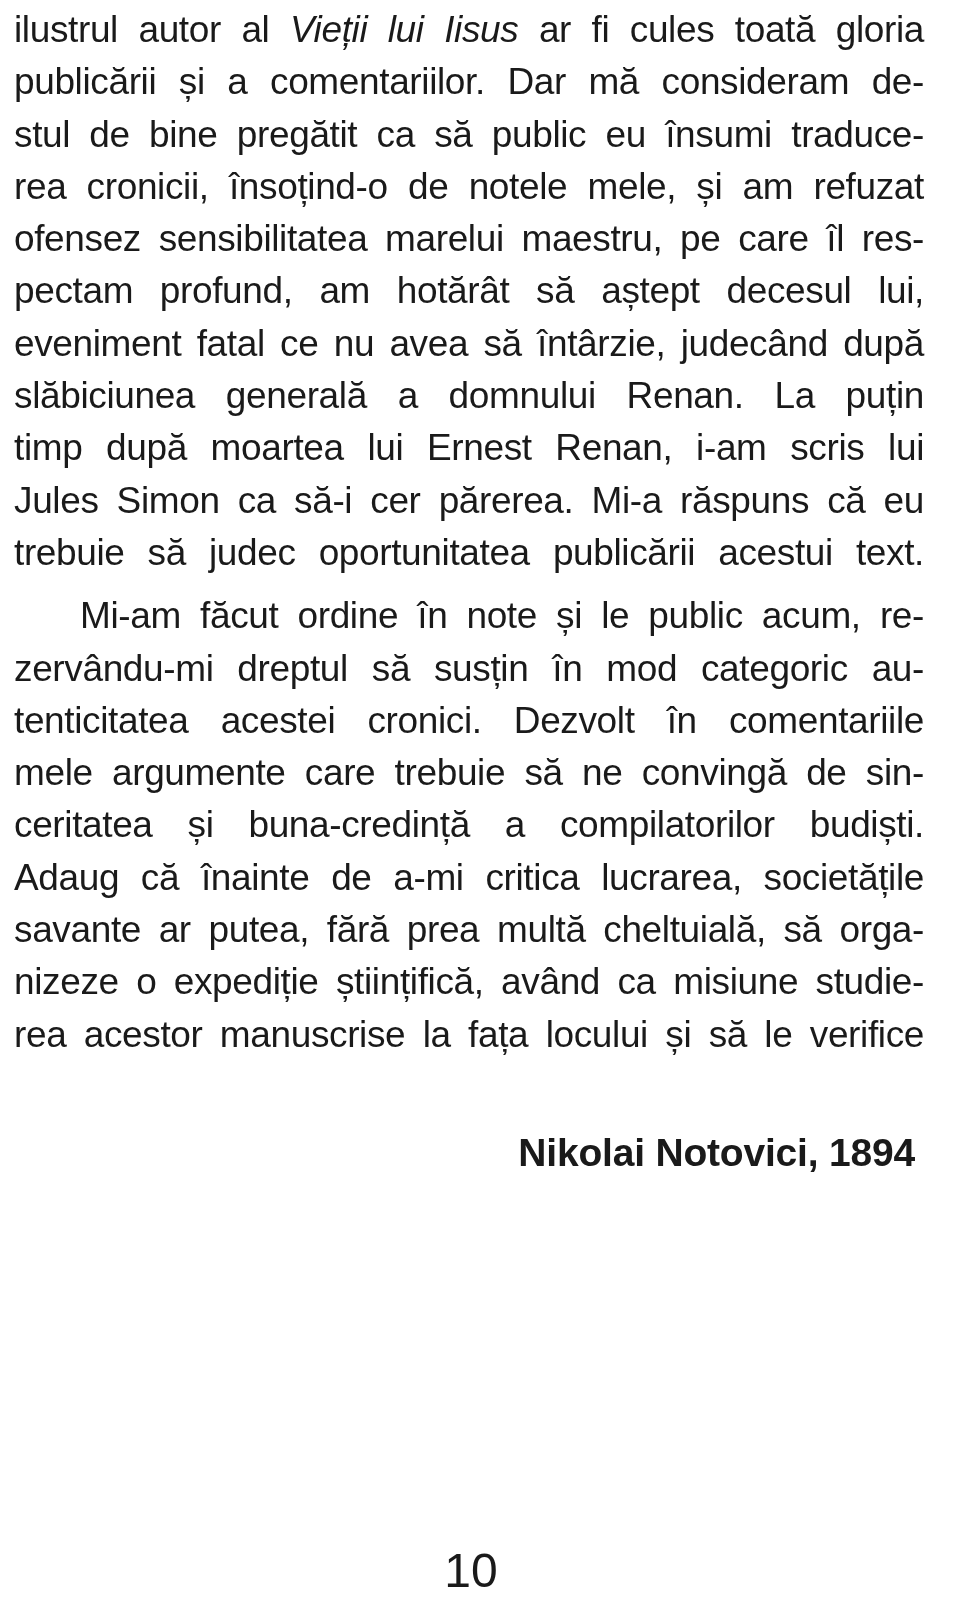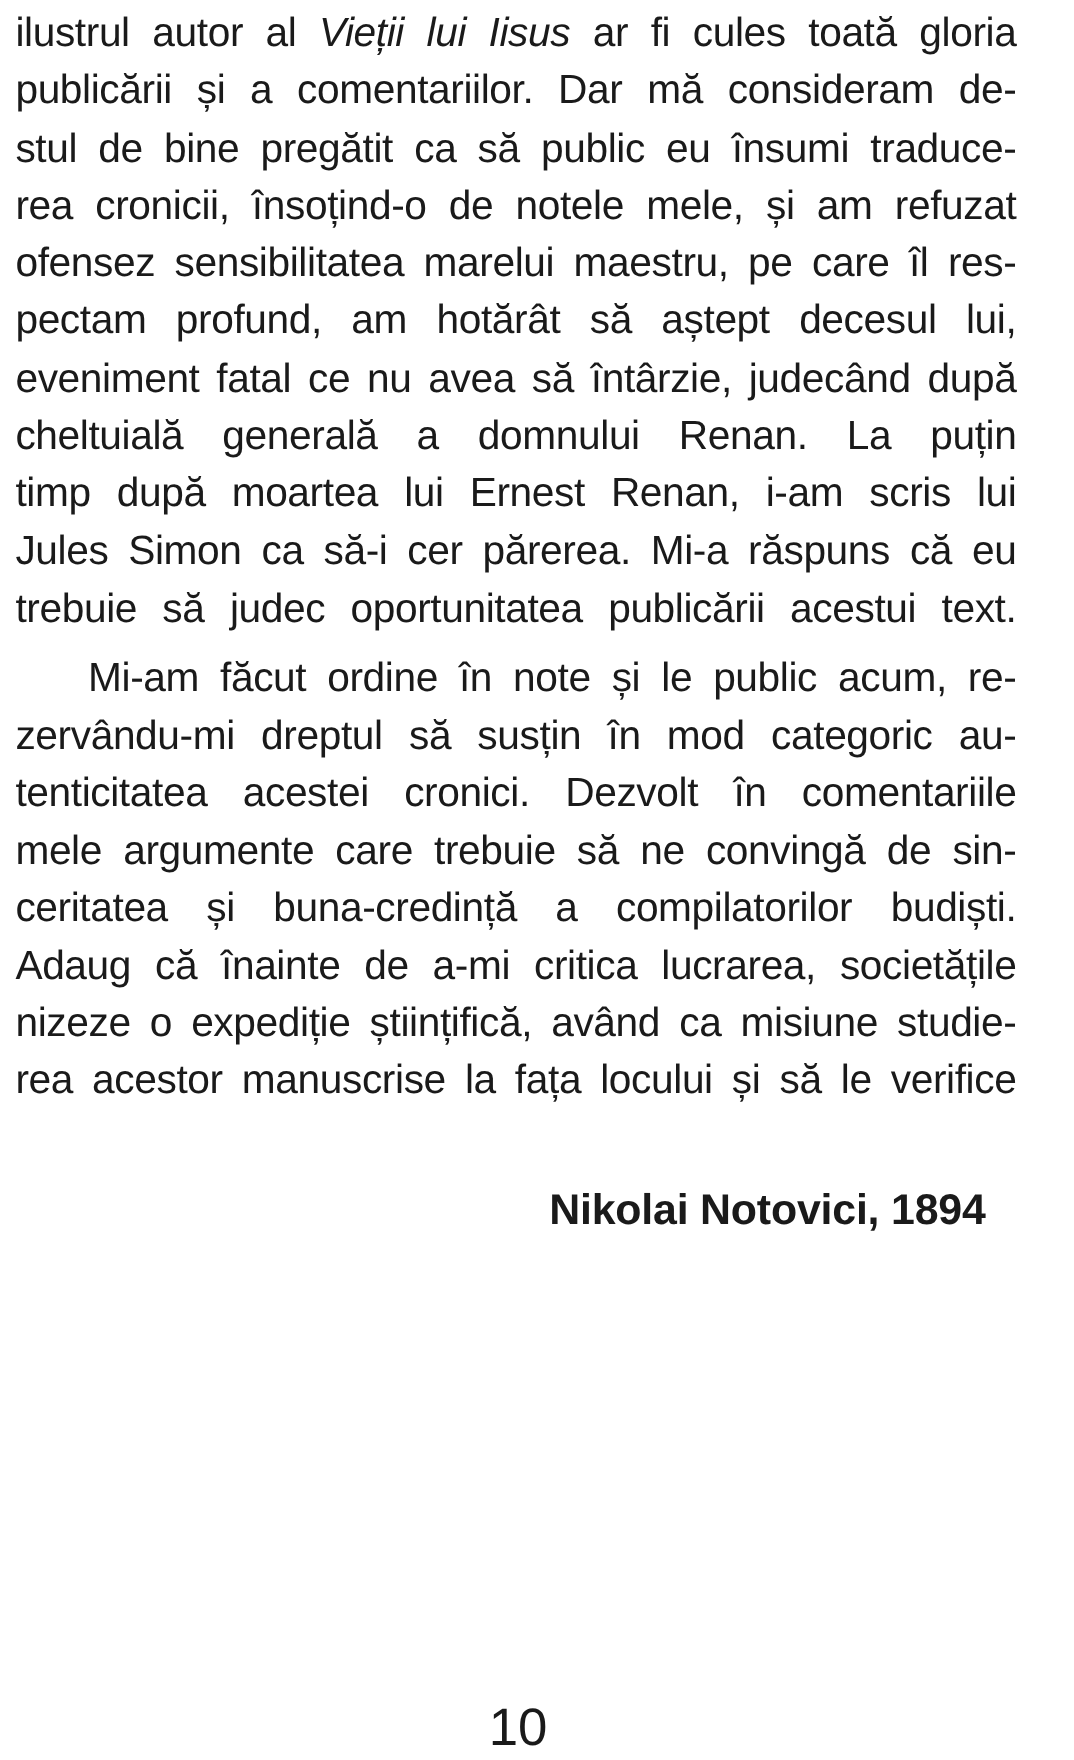"cheltuială generală a domnului Renan." span { text: cheltuială -> slăbiciunea }
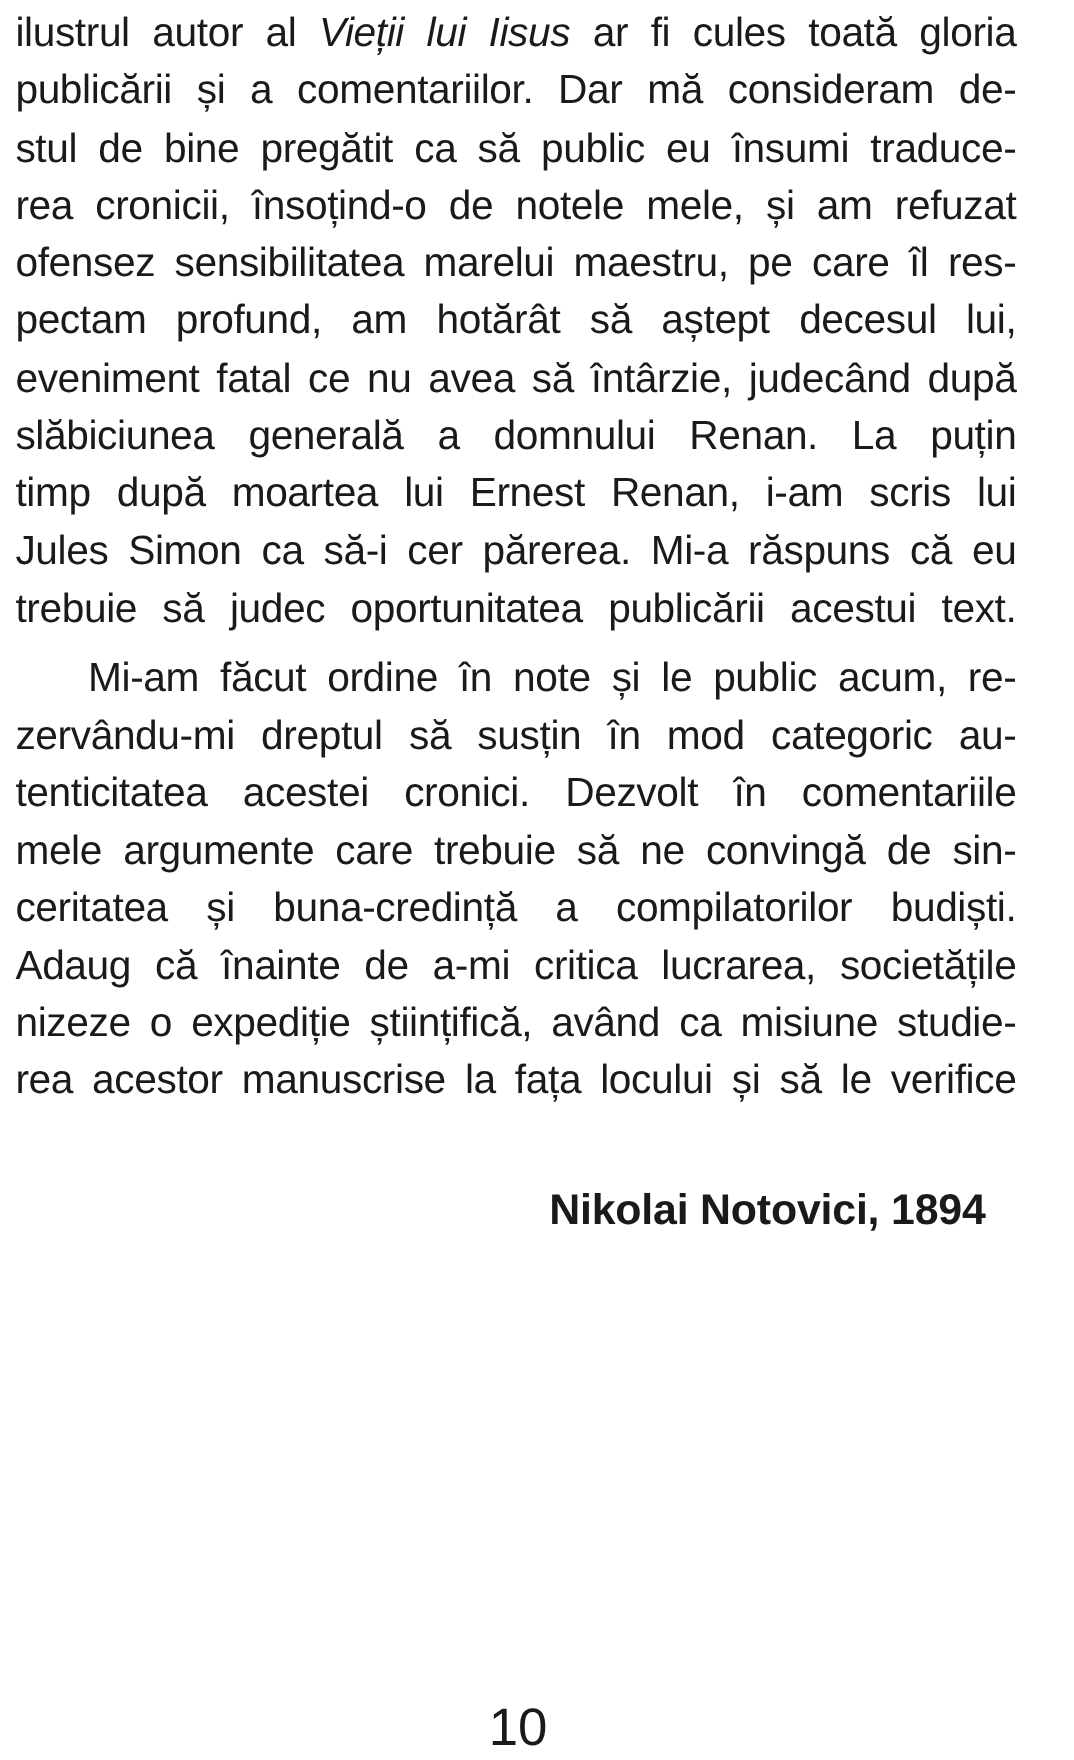"savante ar putea, fără prea" div.line { html: none -> <div><span>savante ar putea, fără prea multă cheltuială, să orga-</span></div> }
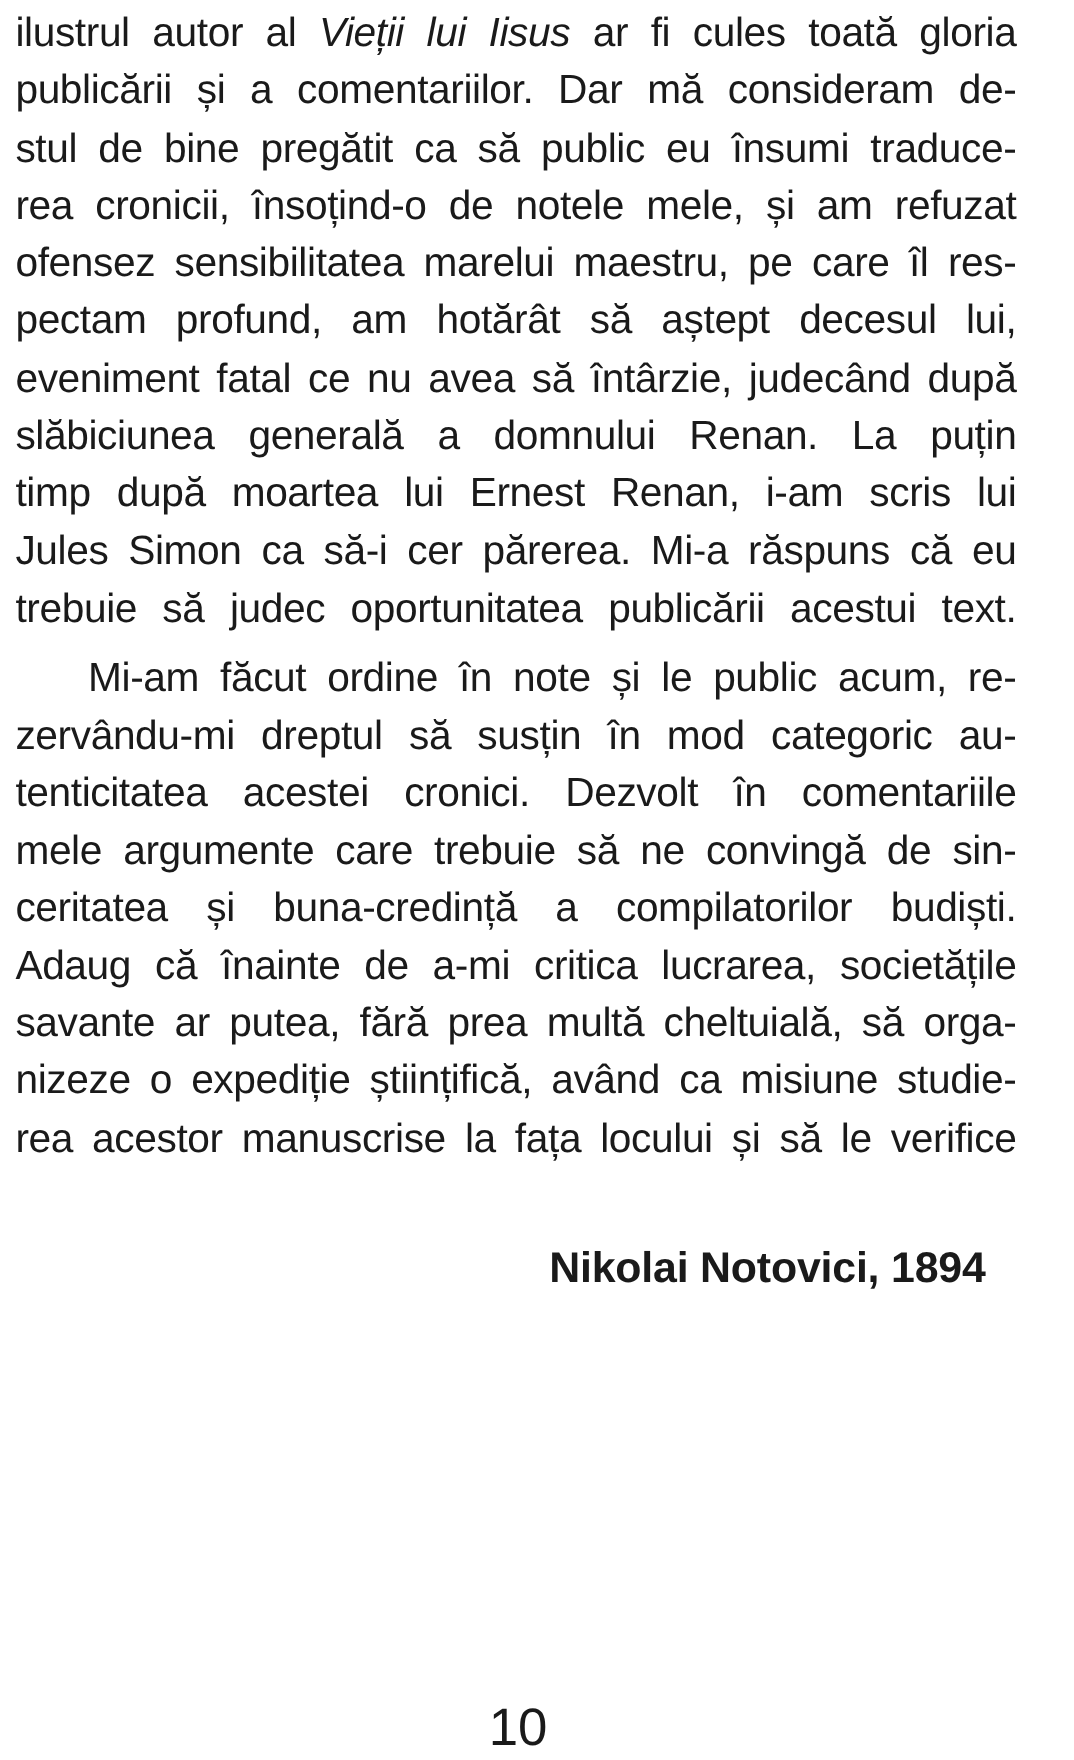"Nikolai Notovici, 1894" .signature { padding-right: 80px -> 61px }
